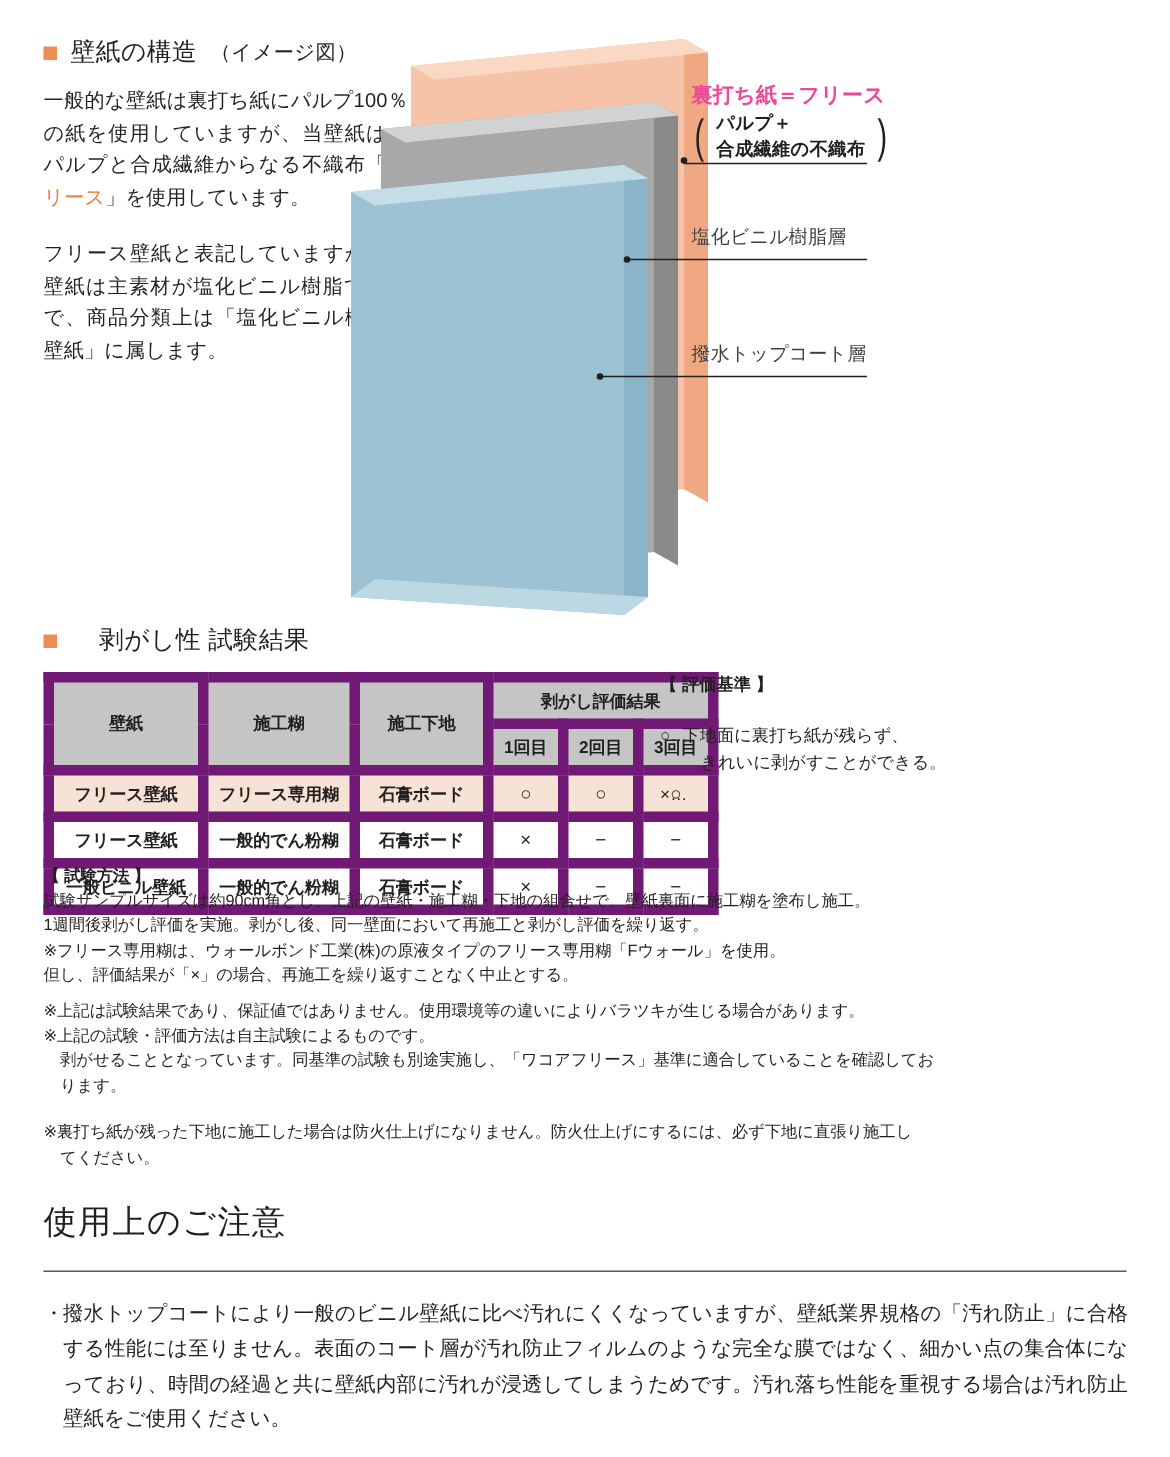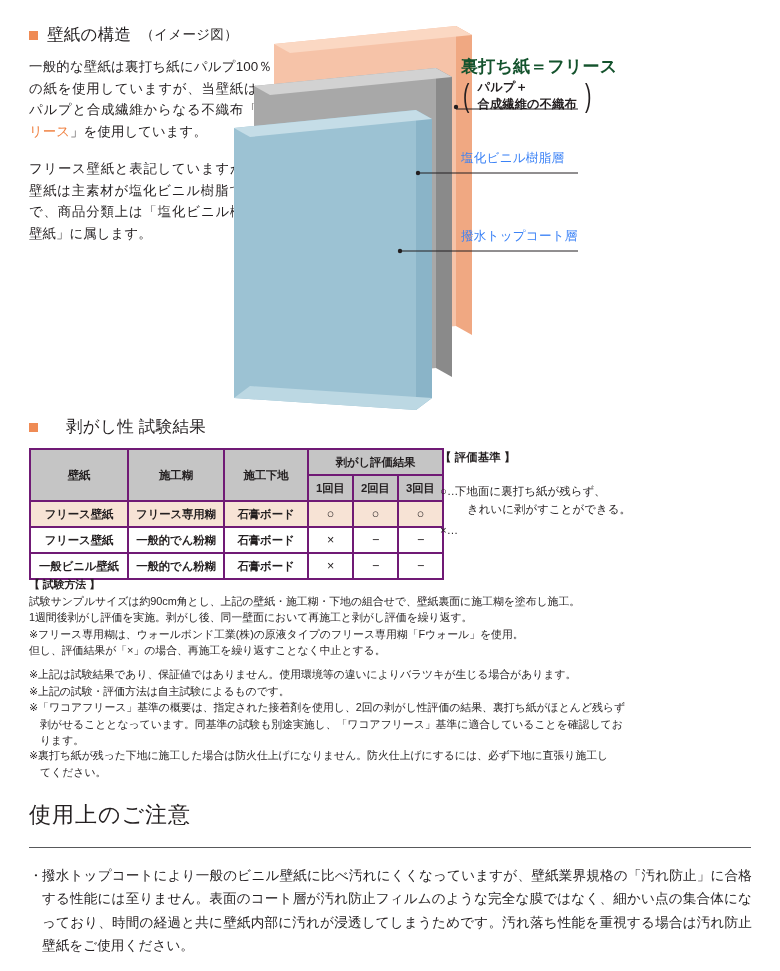"裏打ち紙＝フリース" .callout .ctitle { color: #14532d -> #ec4899; font-size: 17px -> 14px }
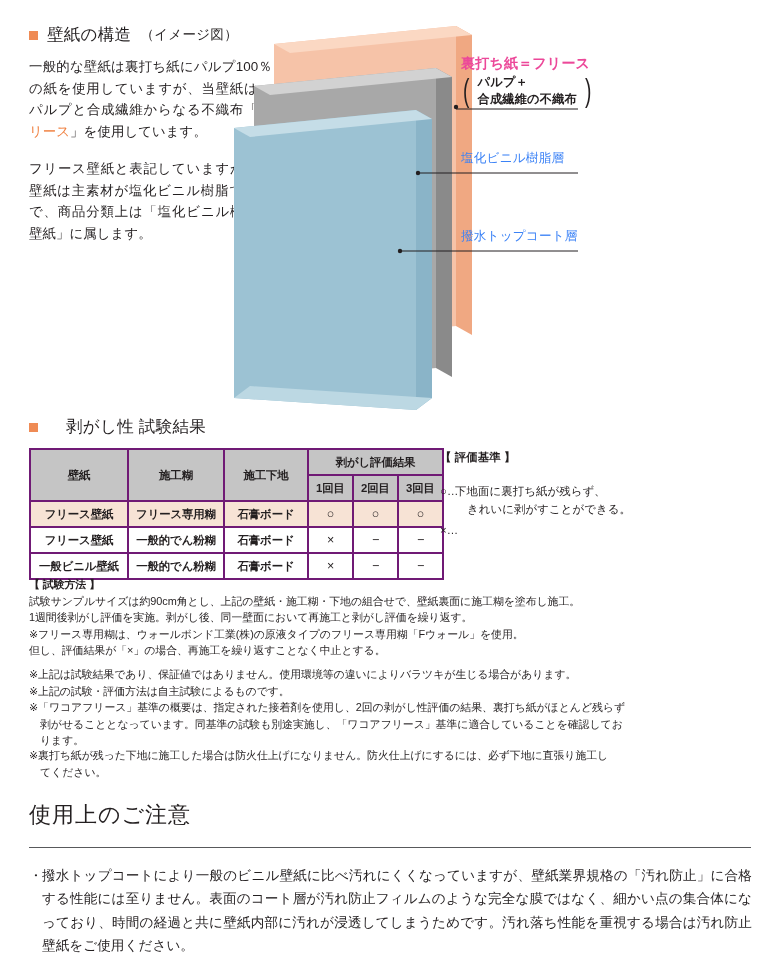"塩化ビニル樹脂層" .callout .plain { color: #3b82f6 -> #404040 }
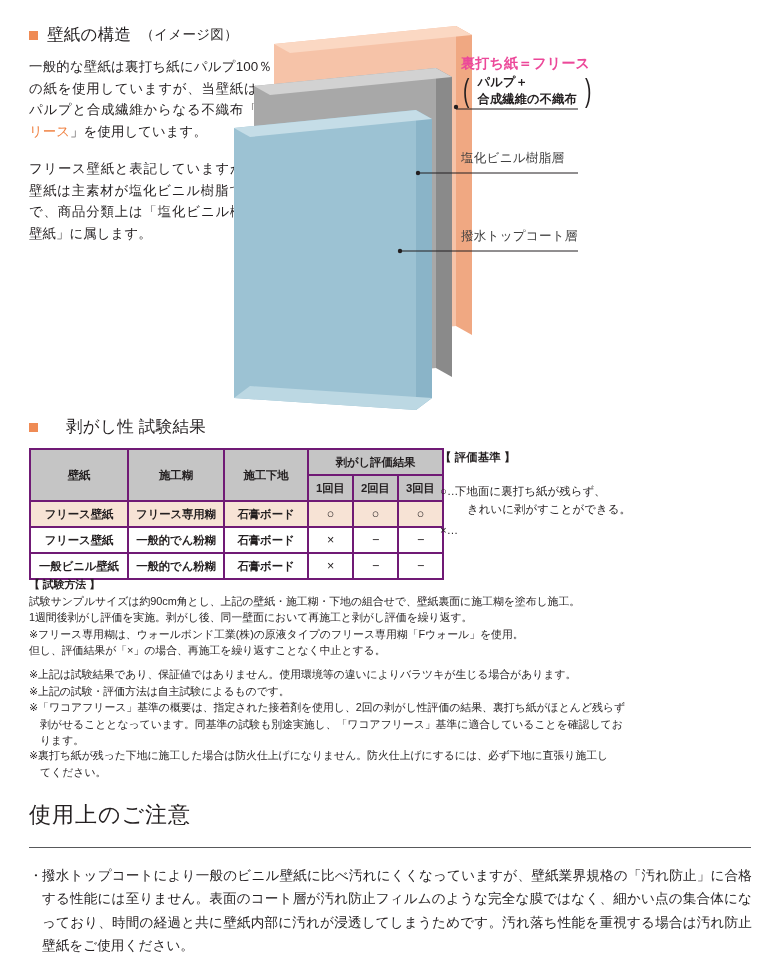"剥がし評価結果" .tbl th, .tbl td { border: 2px solid #701a75 -> 7px solid #701a75 }
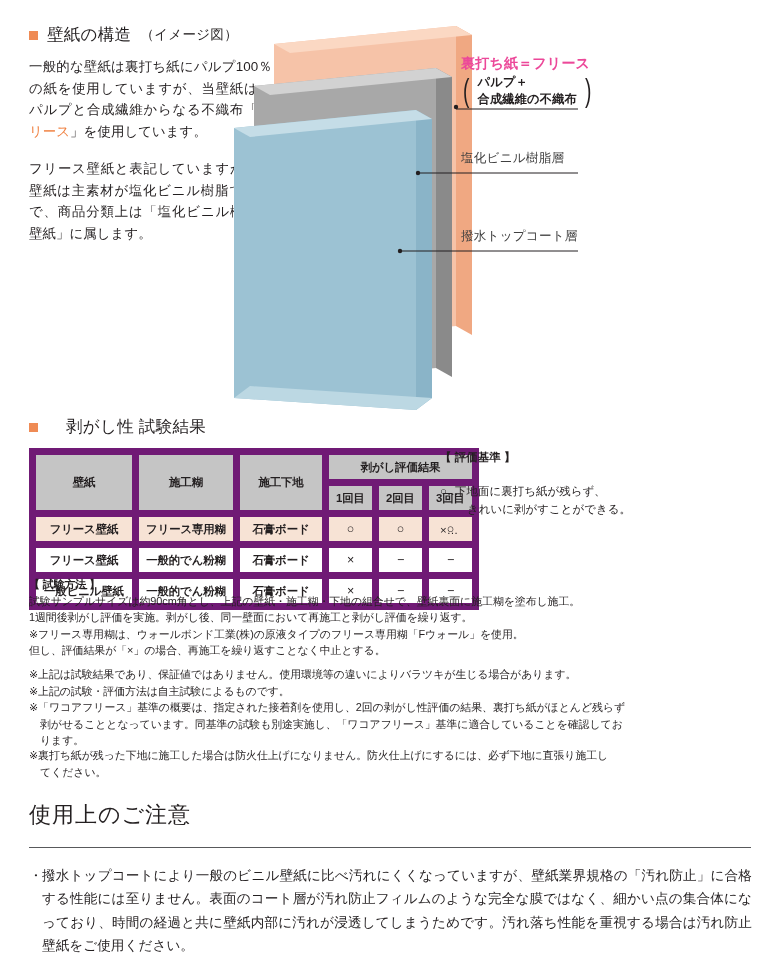"※「ワコアフリース」基準の概要は、指定された接着剤を使用し、2回の剥がし性評価の" div.ln { html: <div>※「ワコアフリース」基準の概要は、指定された接着剤を使用し、2回の剥がし性評価の結果、裏打ち紙がほとんど残らず</div> -> none }
